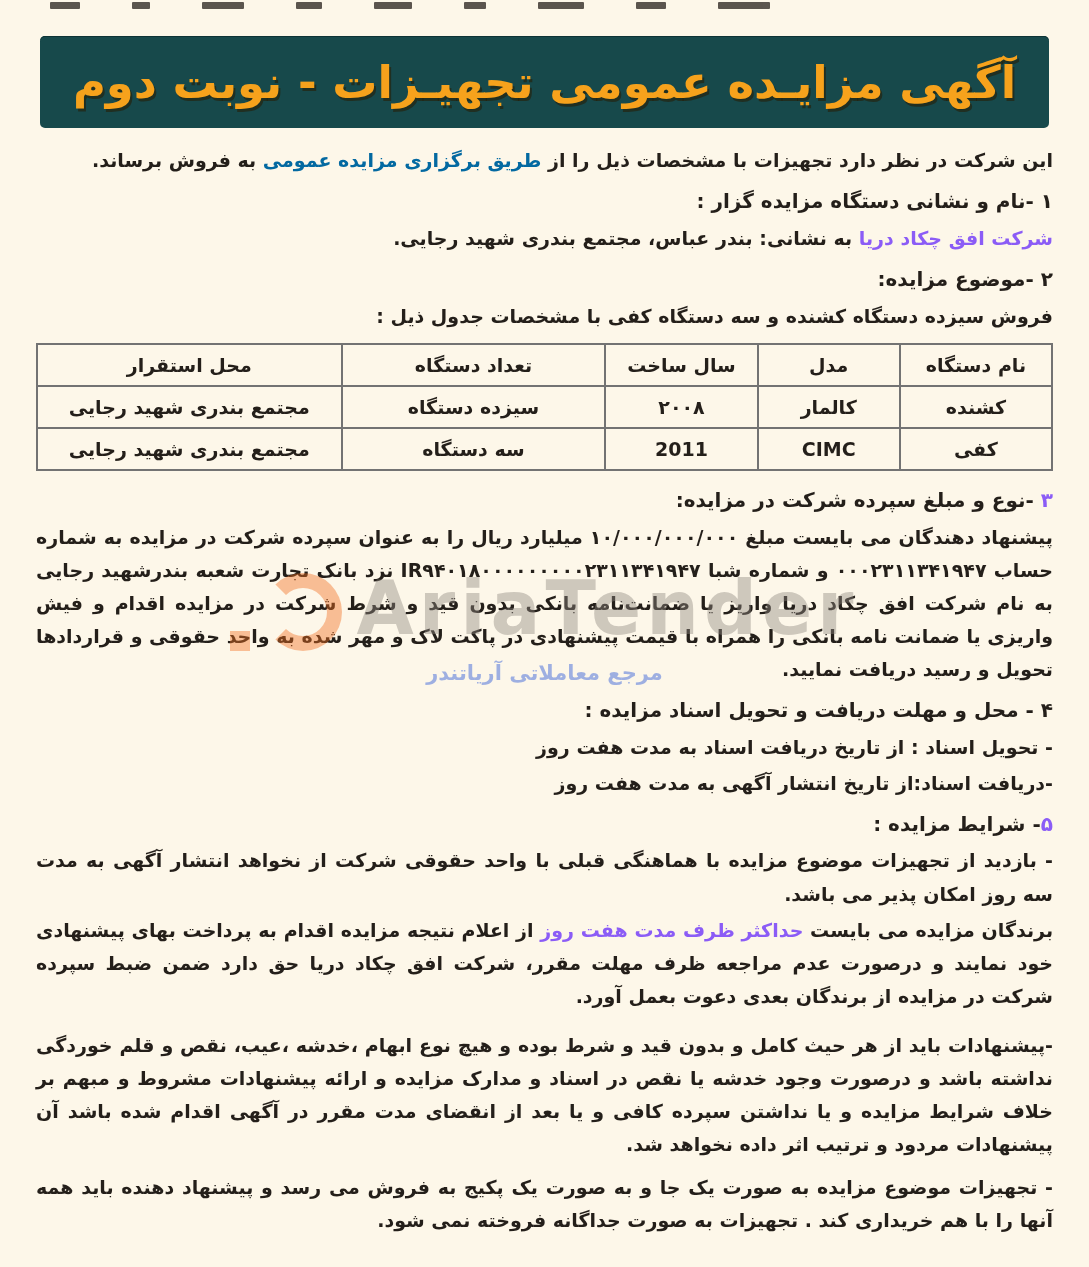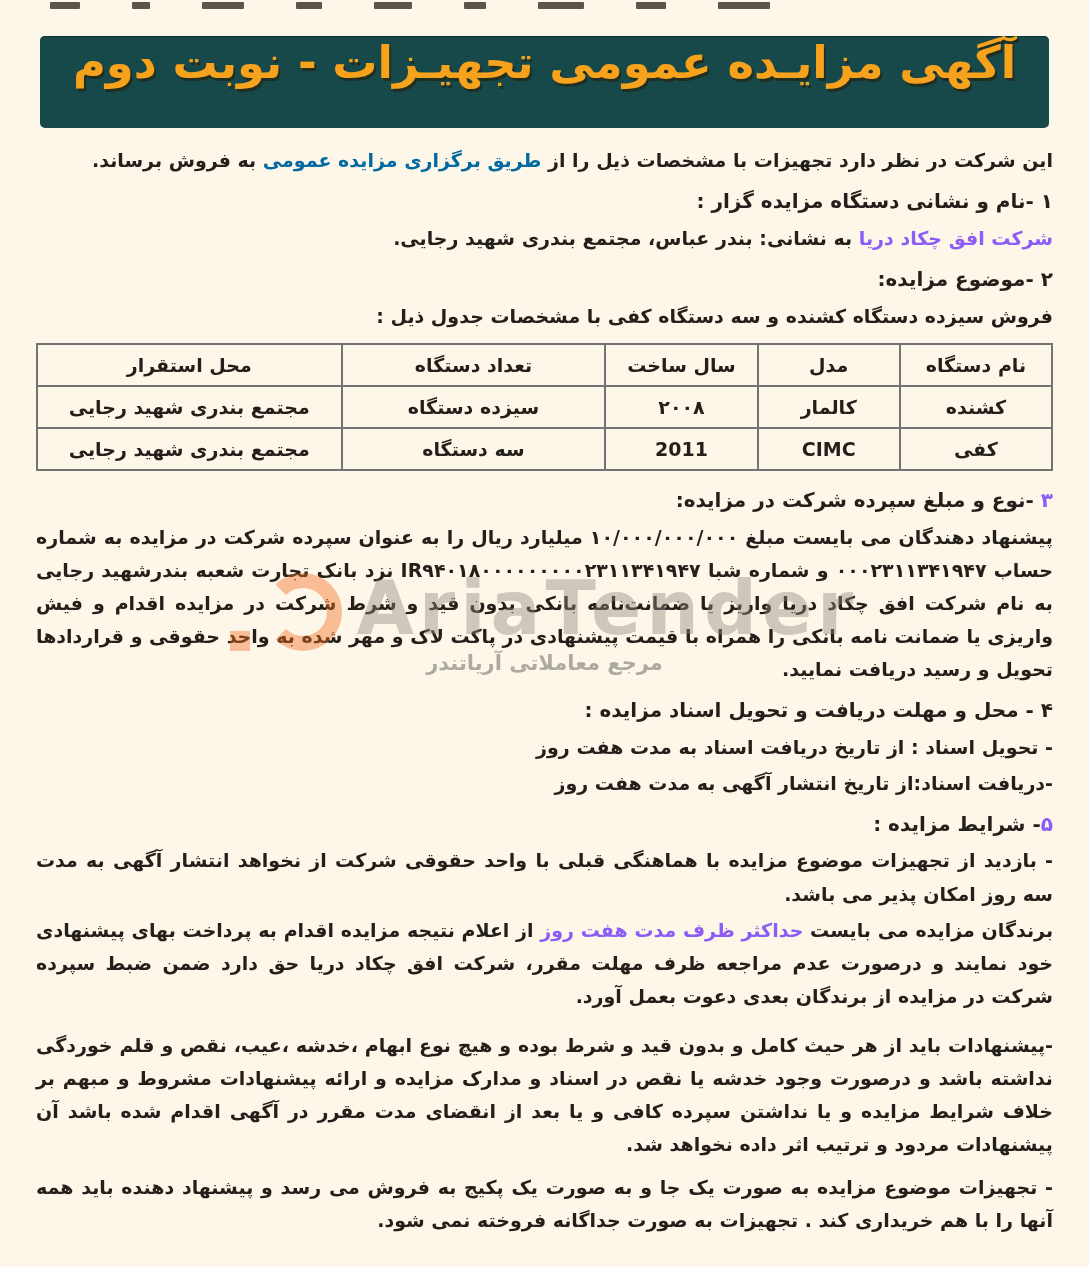"آگهی مزایـده عمومی تجهیـزات -" .banner { align-items: none -> center }
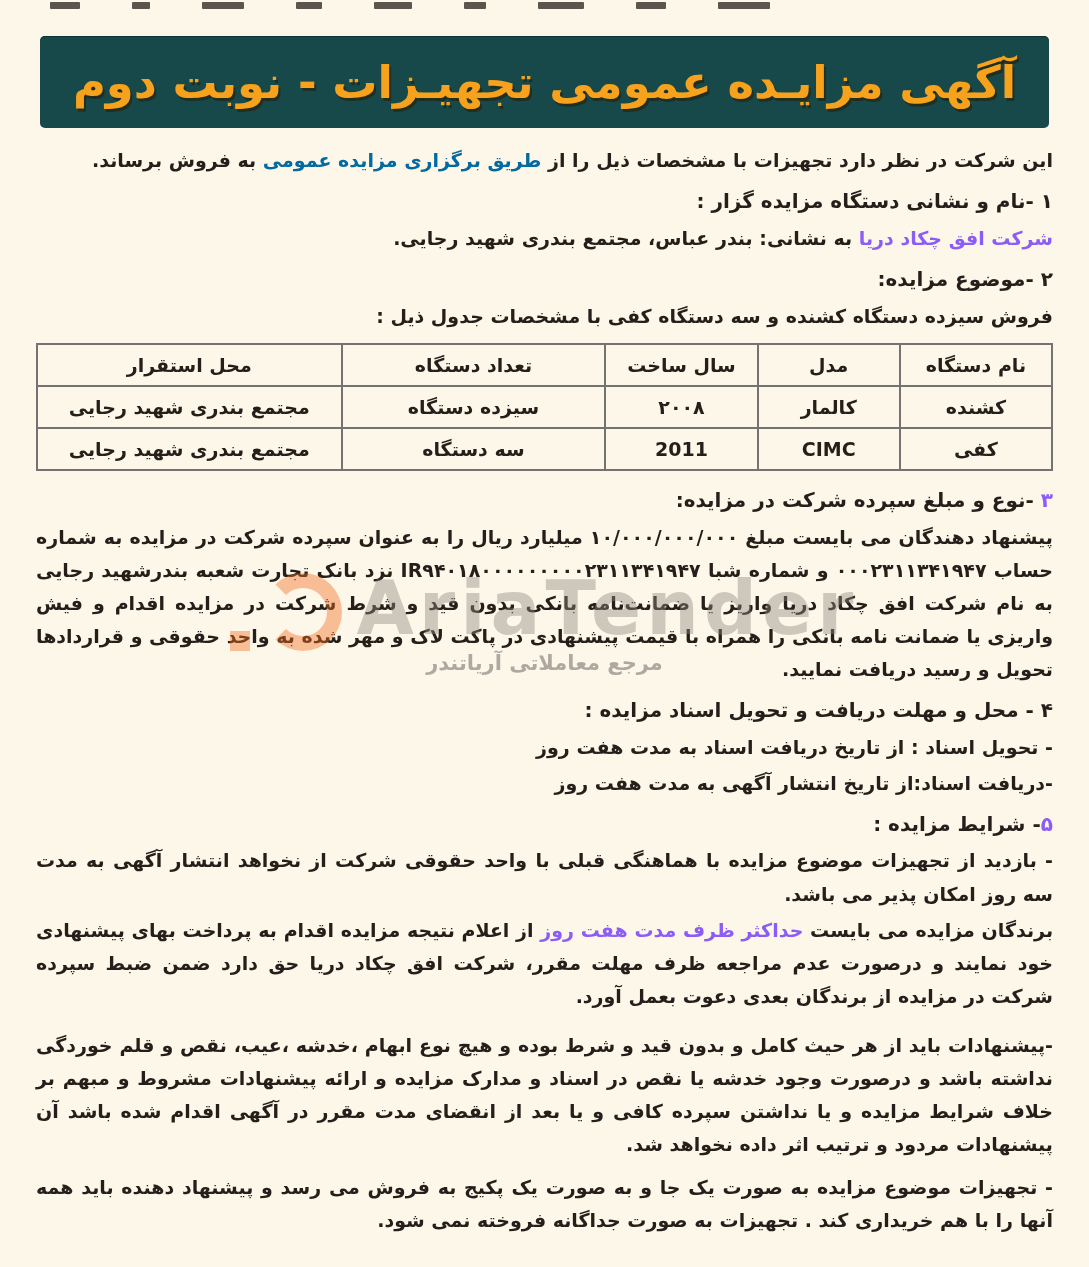"مرجع معاملاتی آریاتندر" .wm-sub { color: #404040 -> #1d4ed8; margin-top: none -> 10px }
